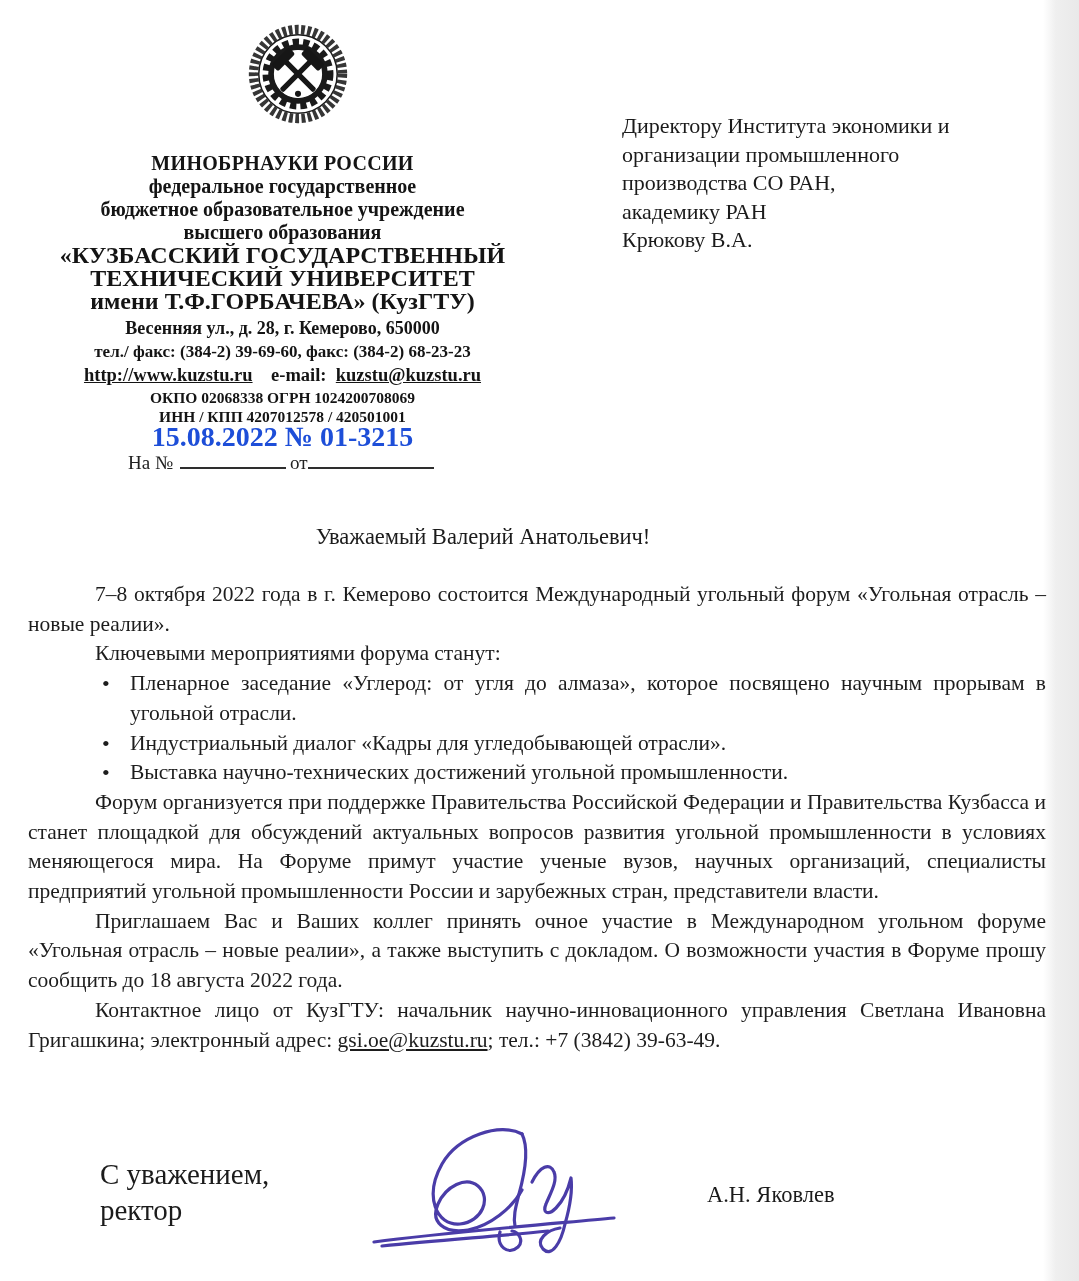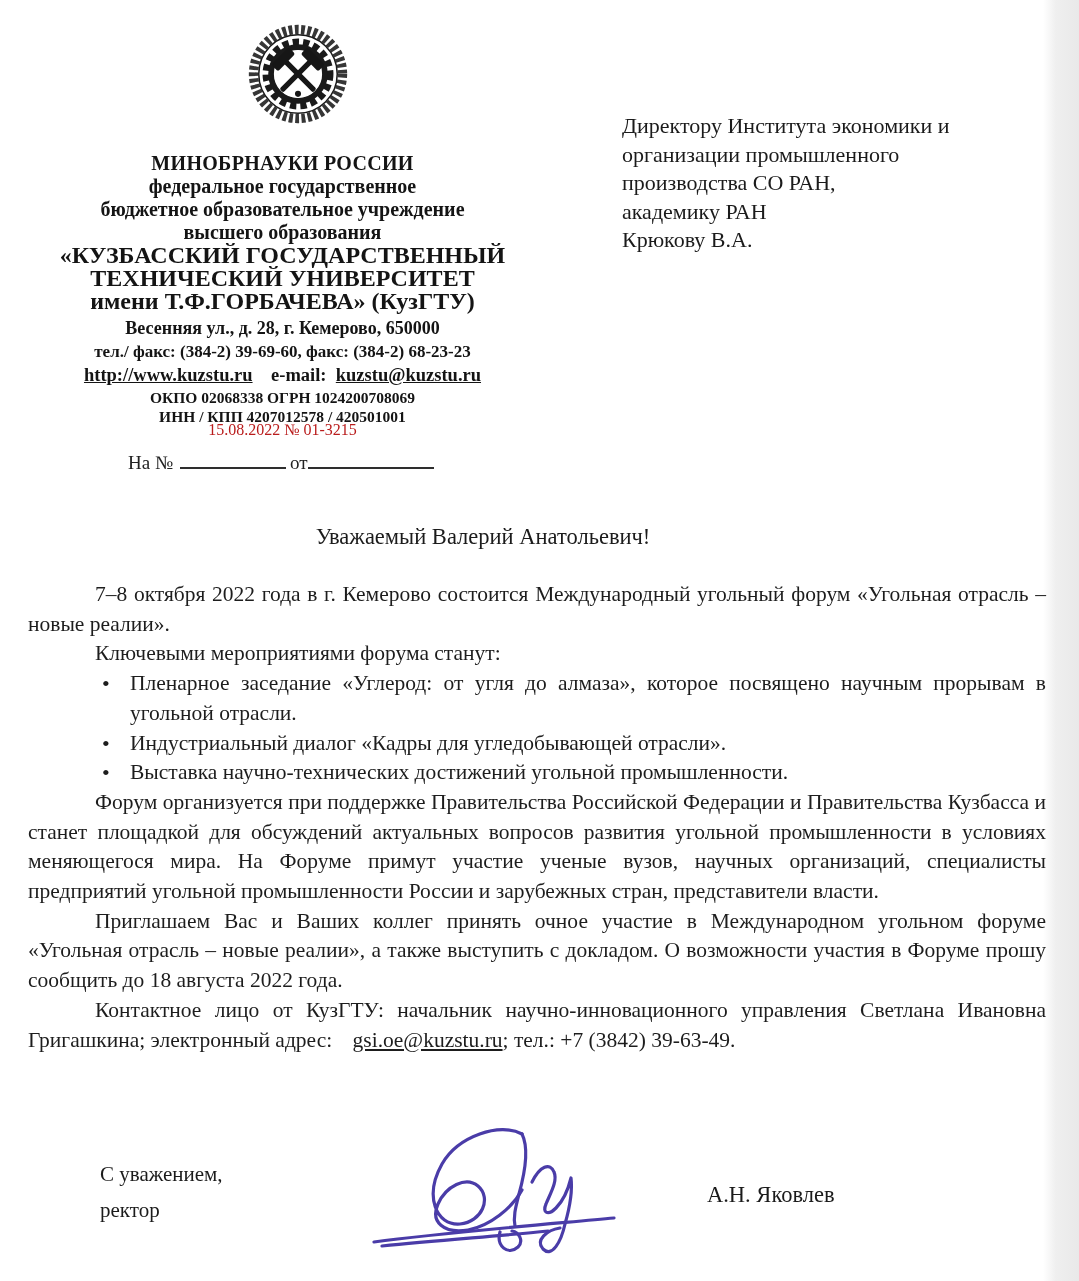"15.08.2022 № 01-3215" .ref-date { color: #b91c1c -> #1d4ed8; font-size: 16px -> 28px; font-weight: normal -> bold }
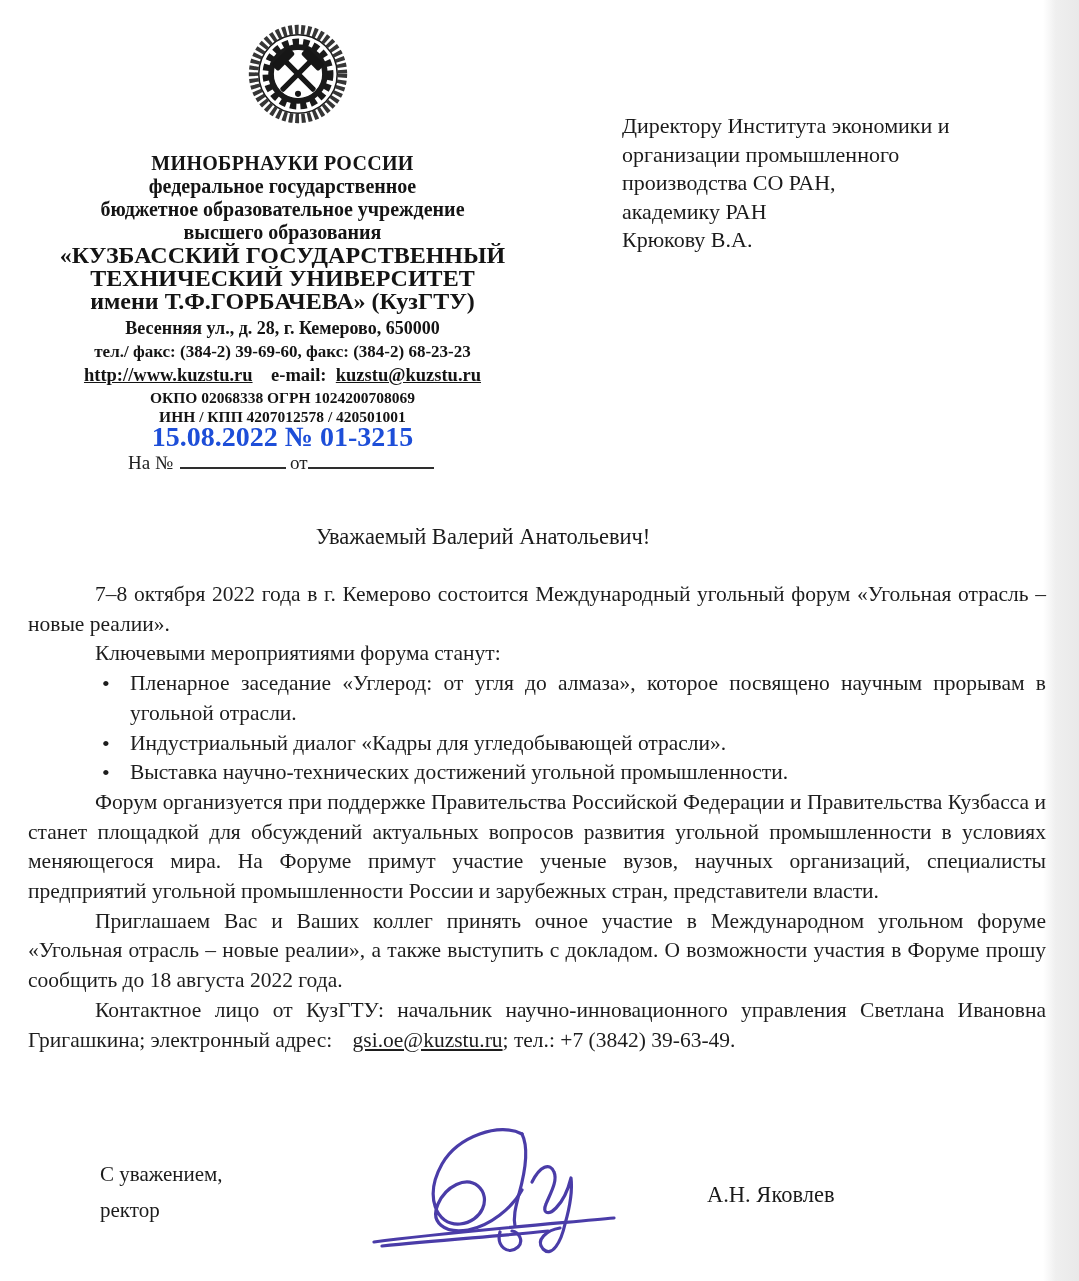"gsi.oe@kuzstu.ru" .email-u { margin-left: 15px -> none }
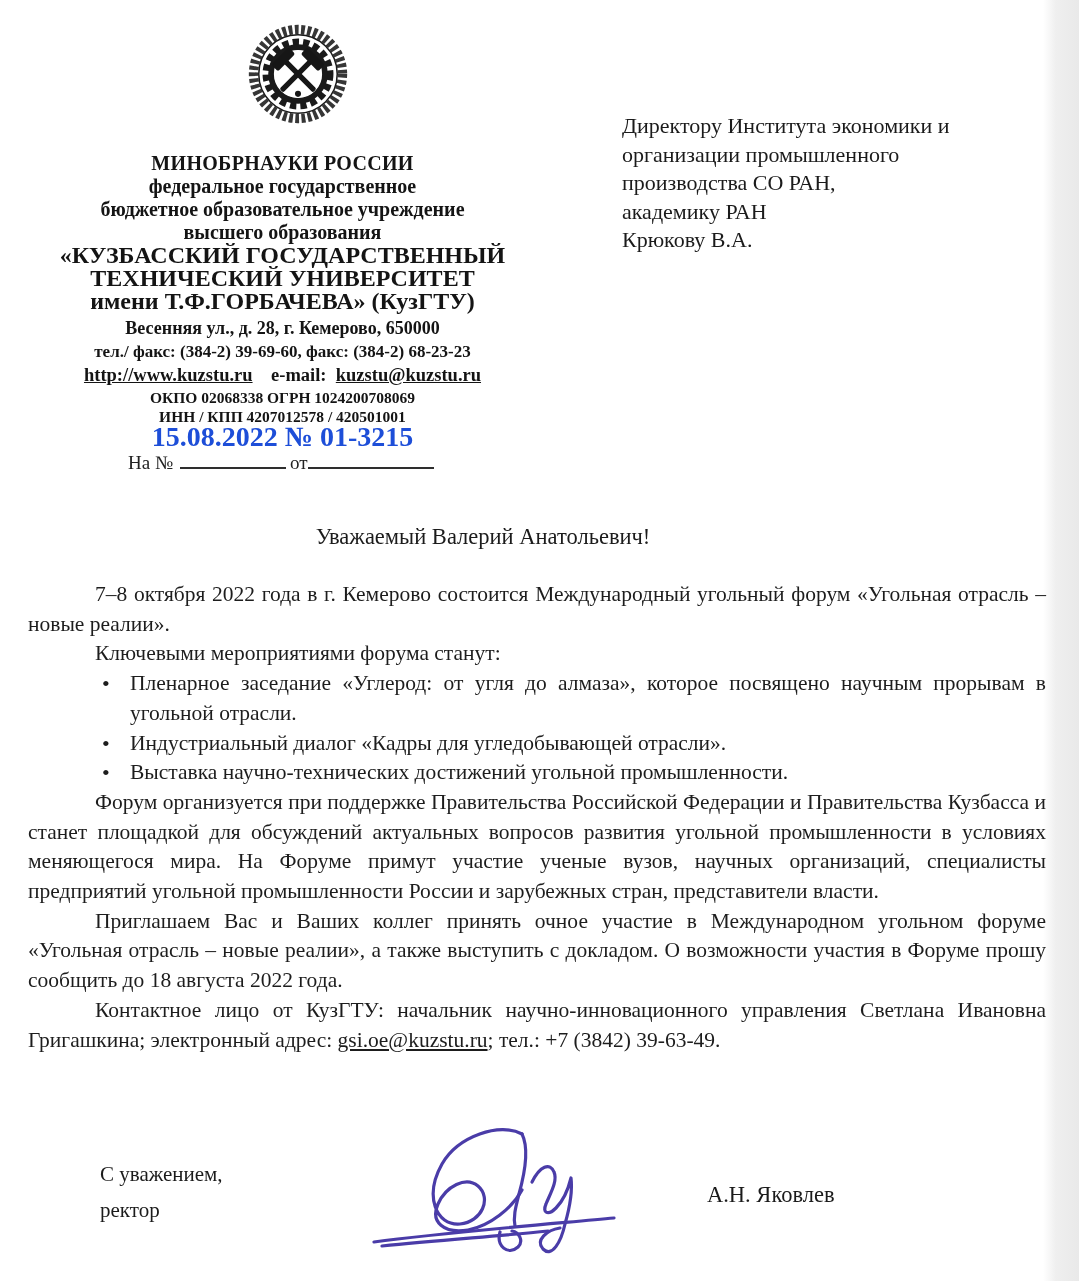"С уважением," .closing-left { font-size: 21px -> 29px }
